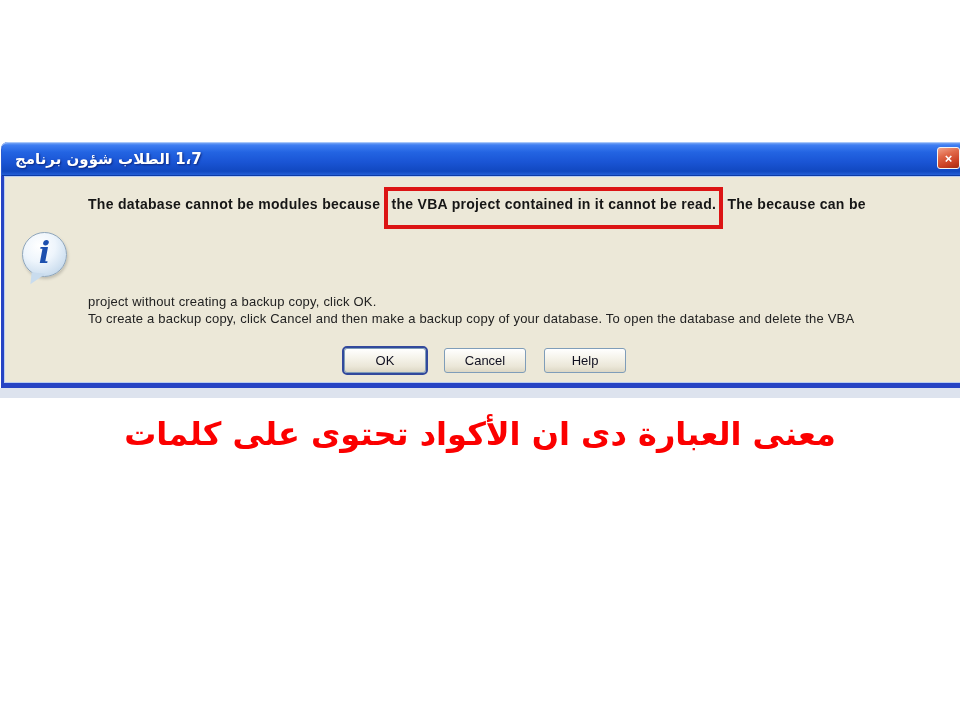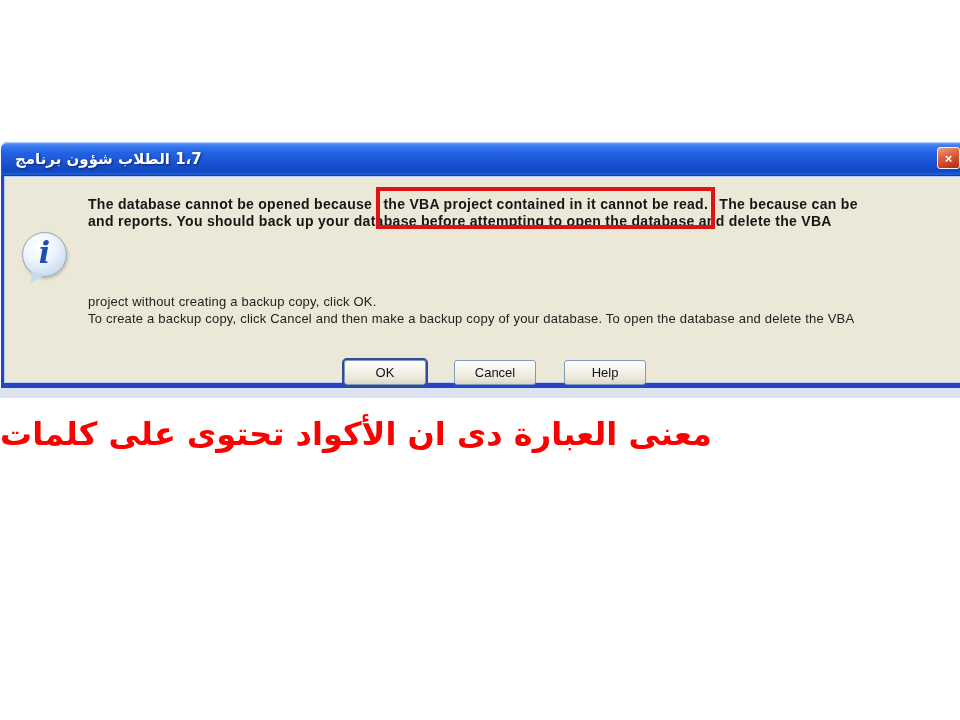"The database cannot be opened" span { text: opened -> modules }
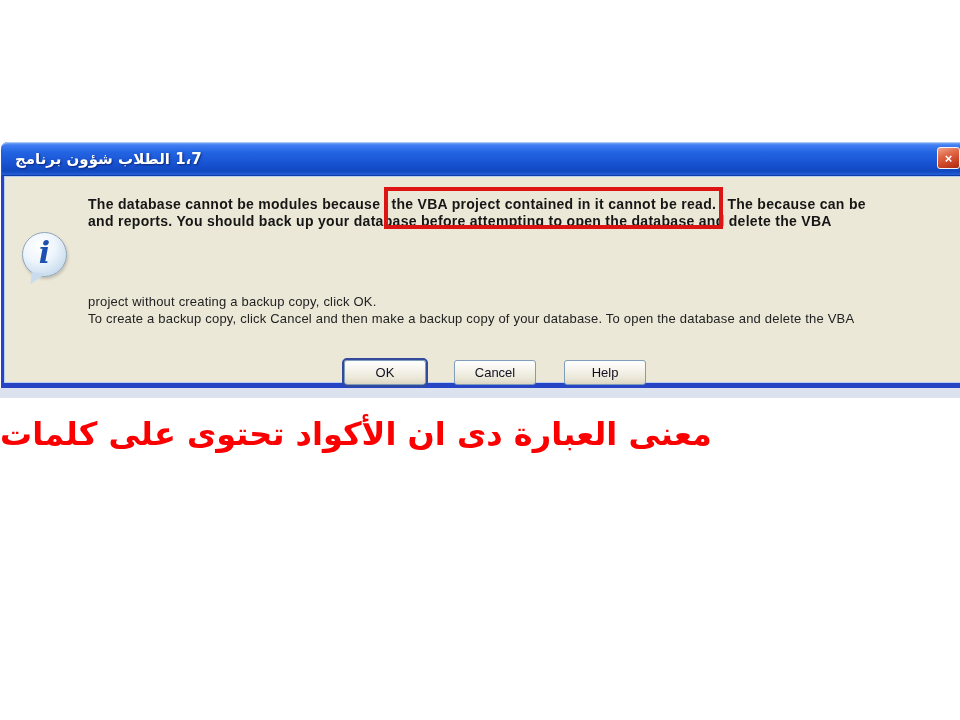"and reports. You should back" div { html: <div>and reports. You should back up your database before attempting to open the database and delete the VBA</div> -> none }
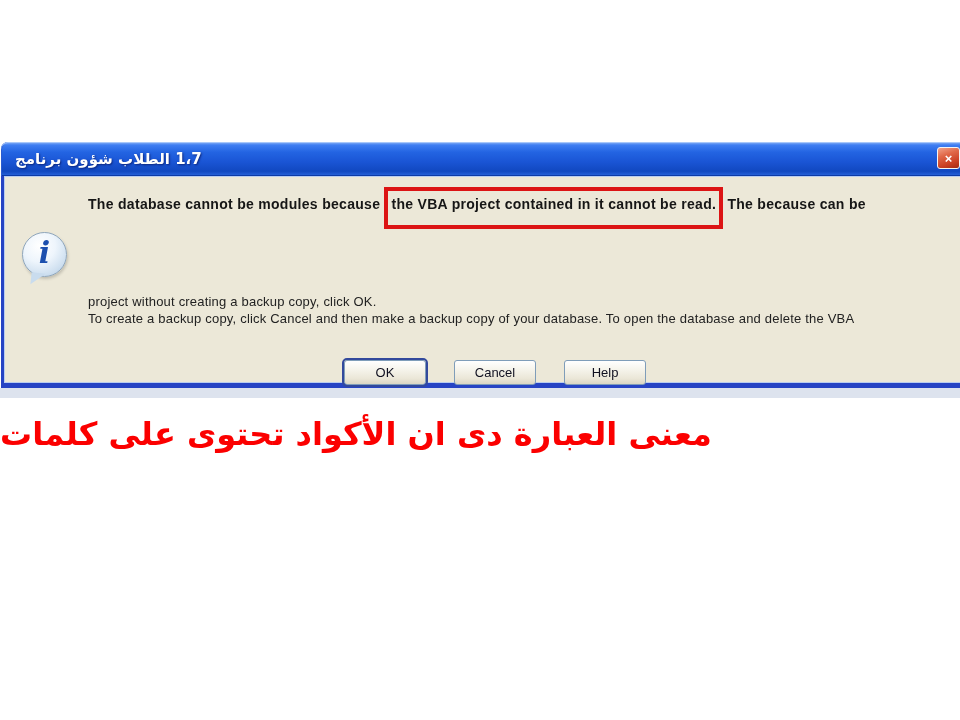"OK" .btn-row { gap: 28px -> 18px; top: 184px -> 172px }
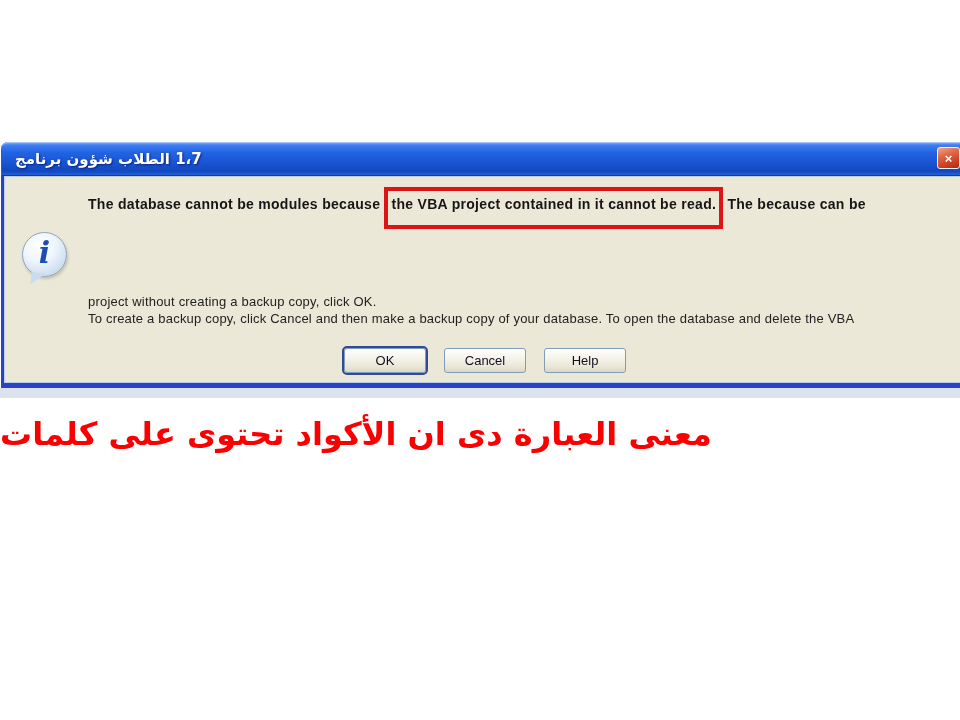"معنى العبارة دى ان الأكواد" .annotation { text-align: left -> center }
